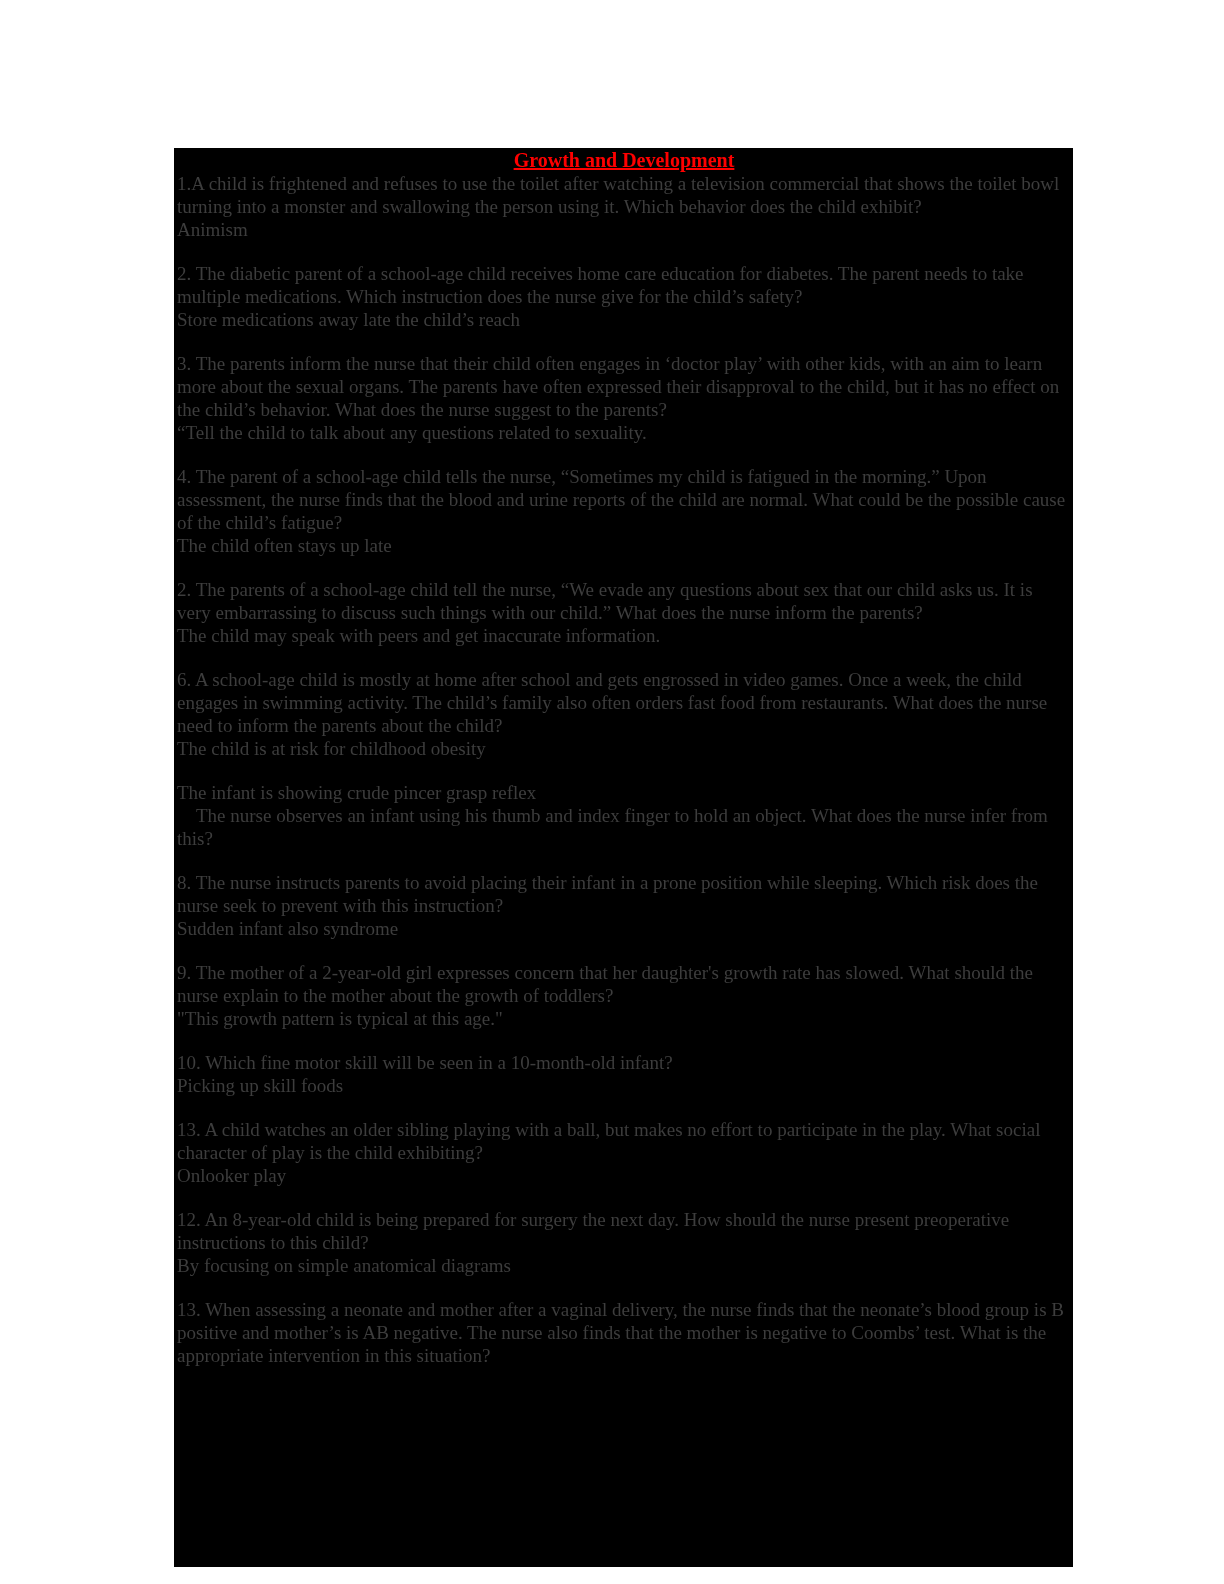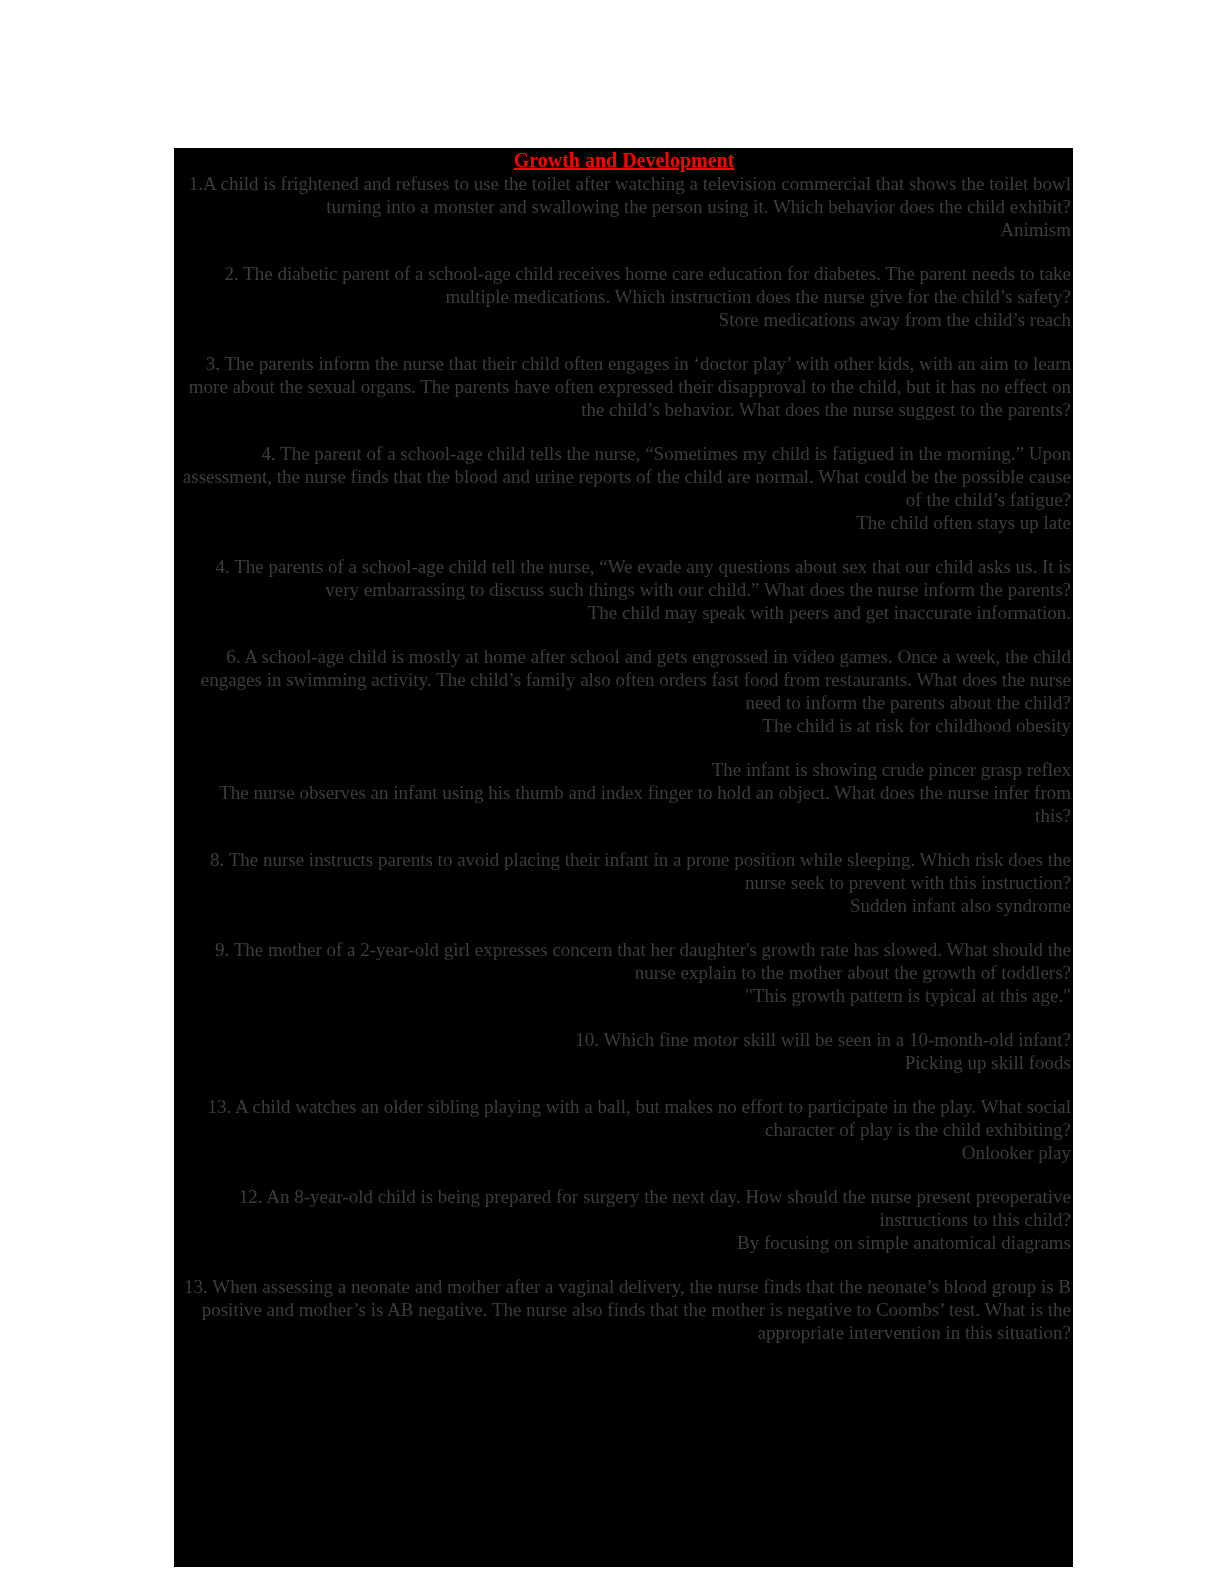"1.A child is frightened and" .qa p { text-align: right -> none }
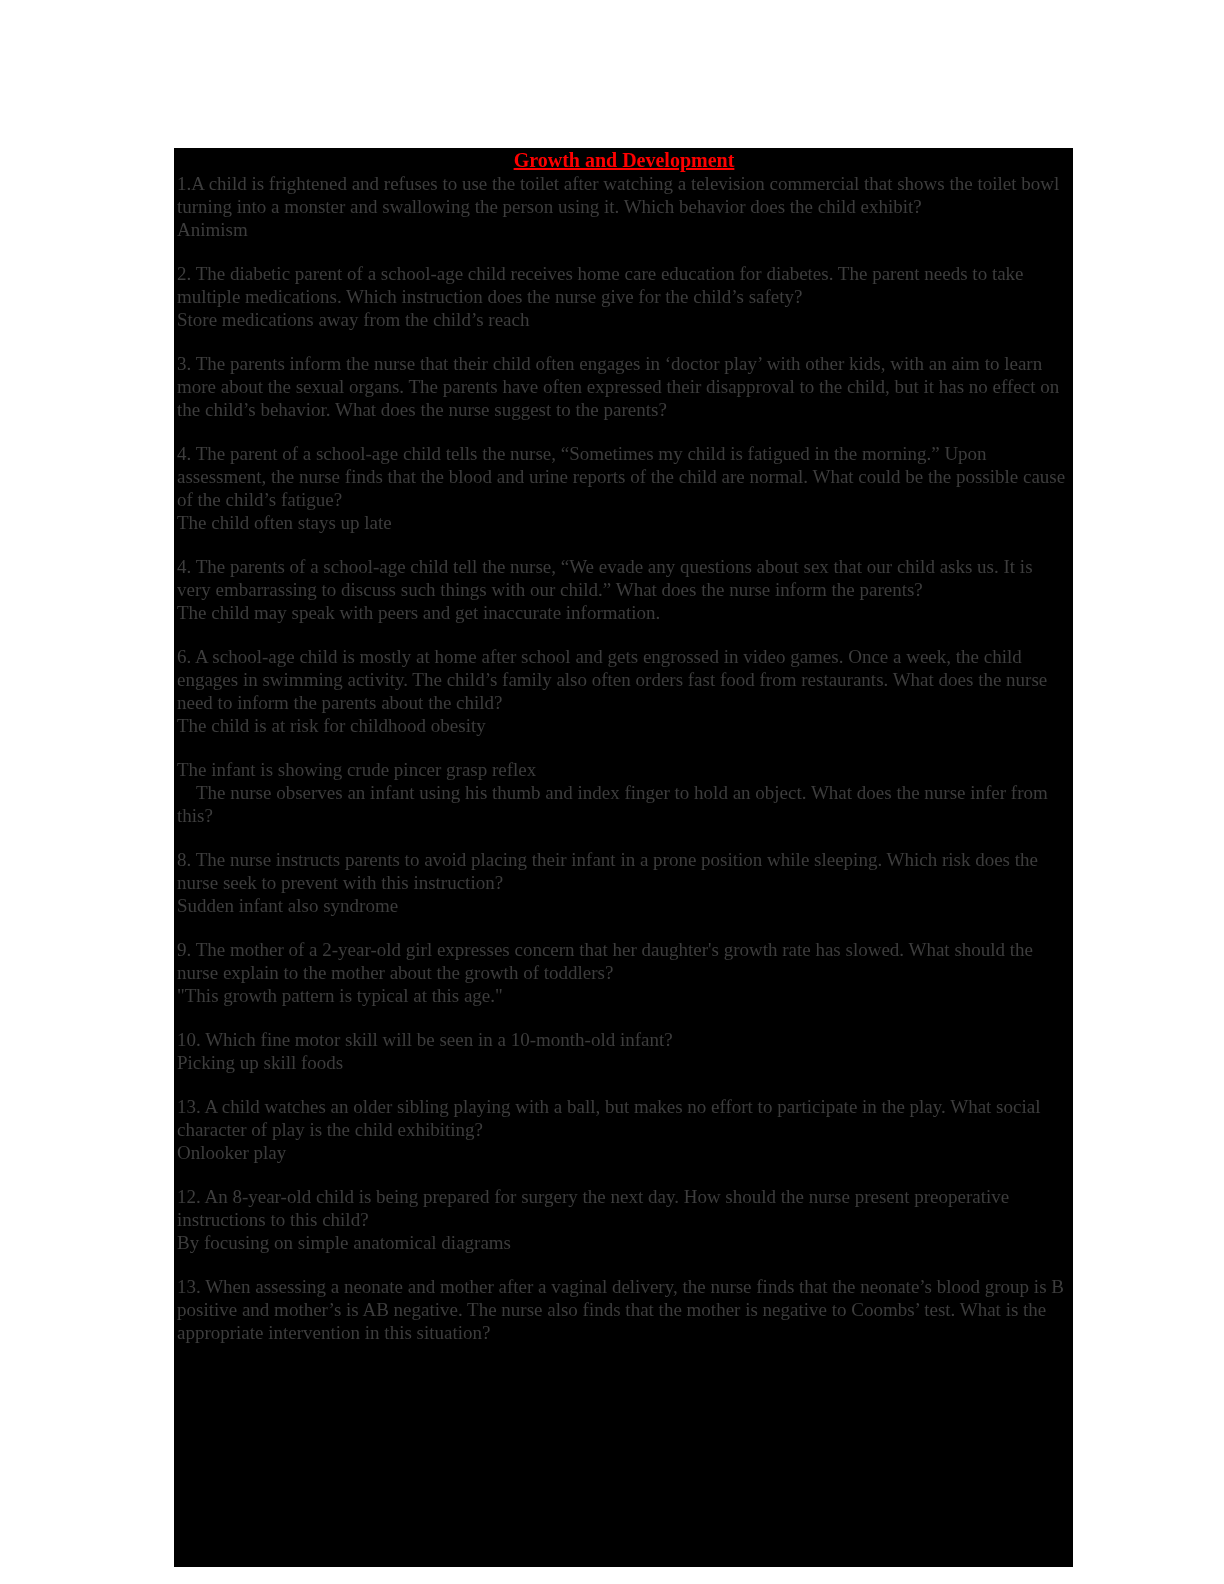"Store medications away from the" p { text: from -> late }
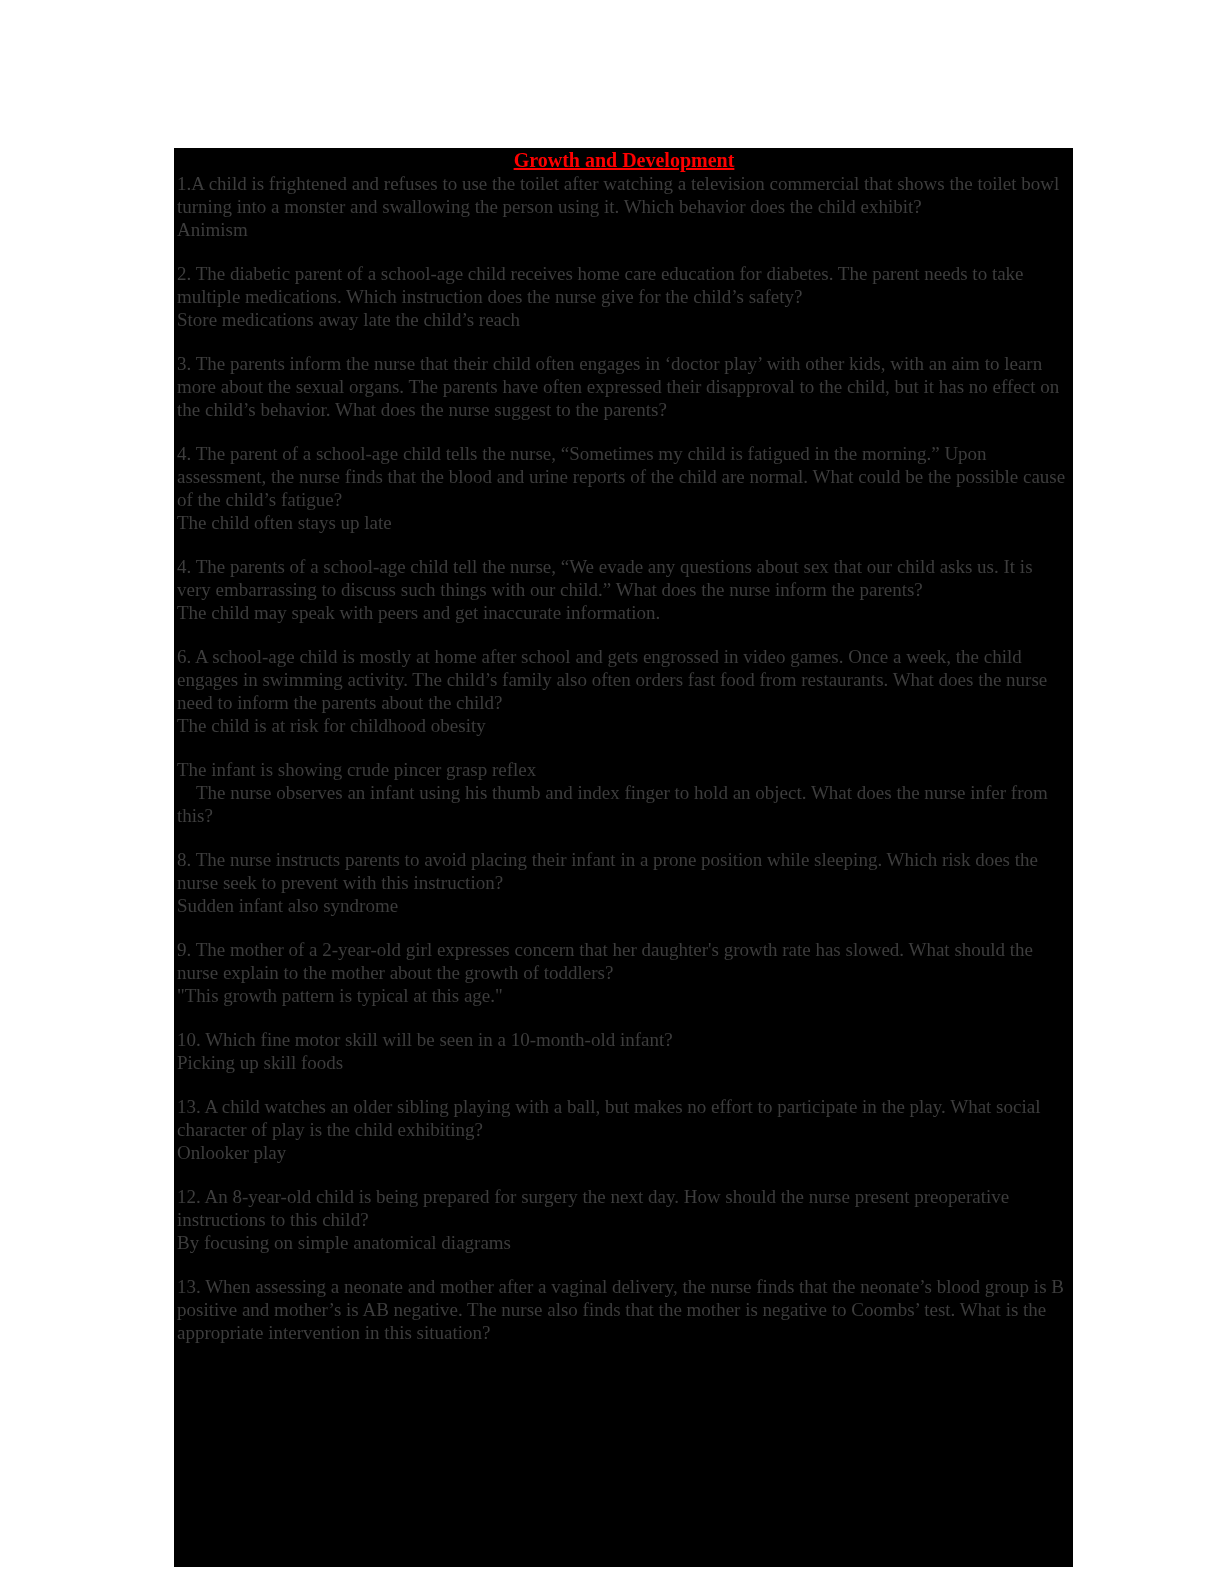"“Tell the child to talk" p { html: none -> <p>“Tell the child to talk about any questions related to sexuality.</p> }
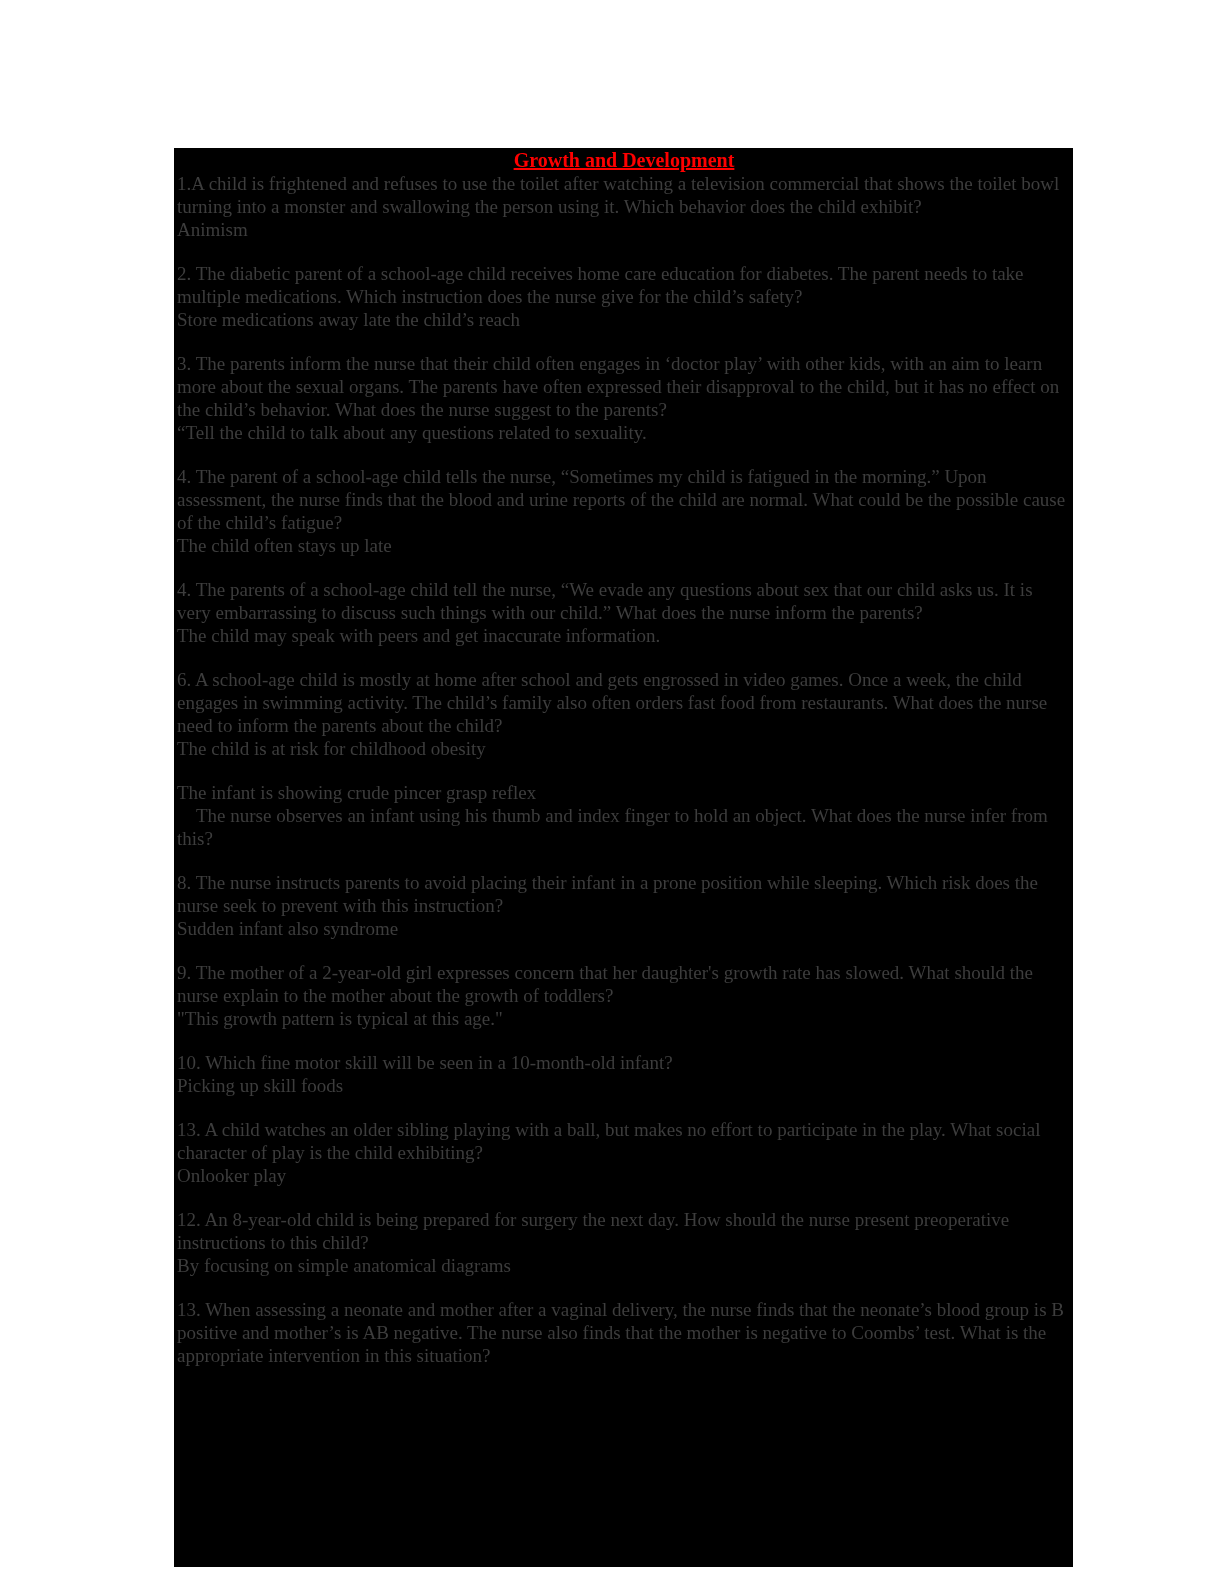"4. The parents of a" p { text: 4 -> 2 }
